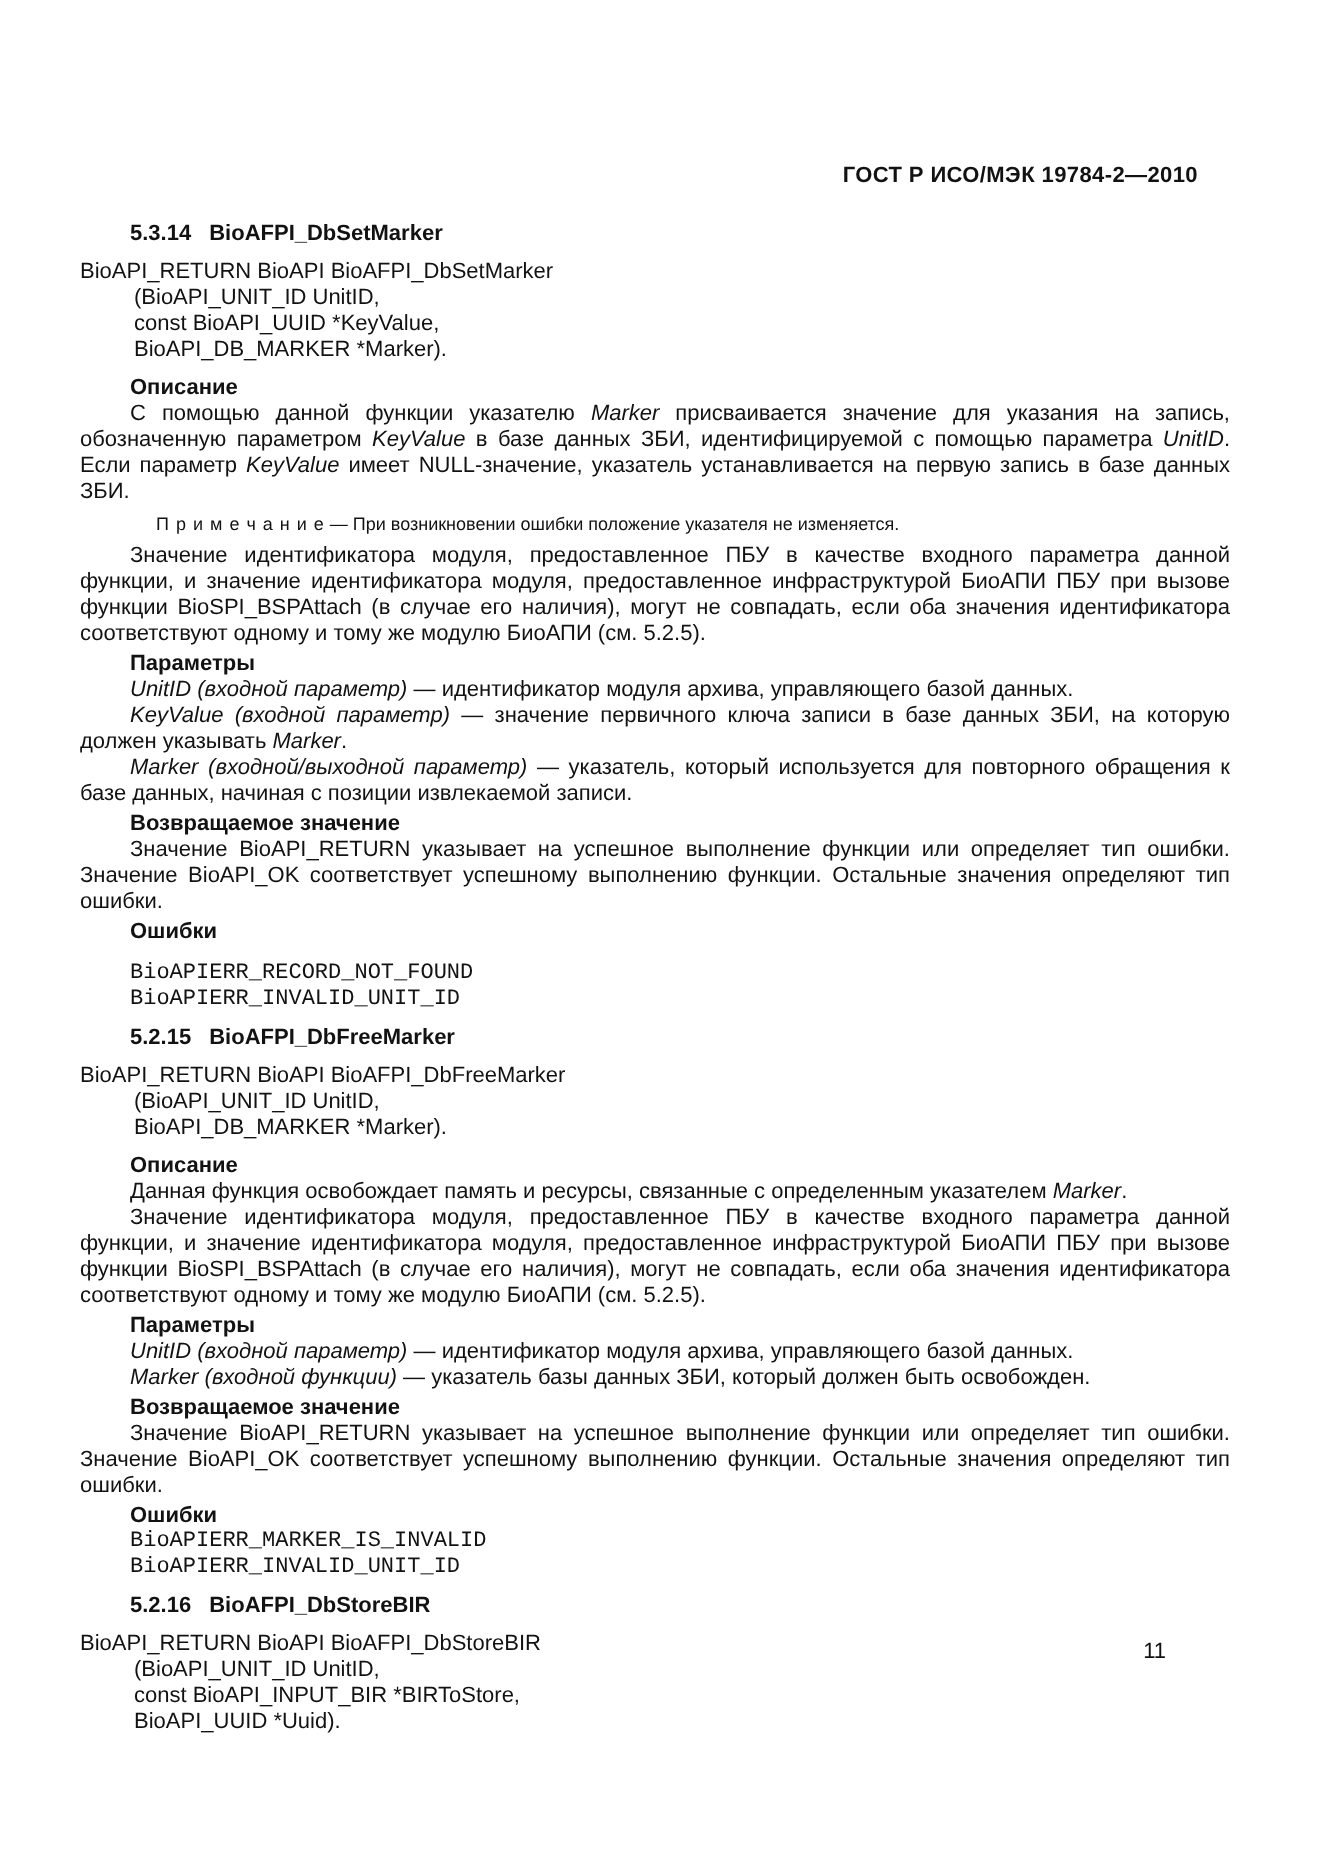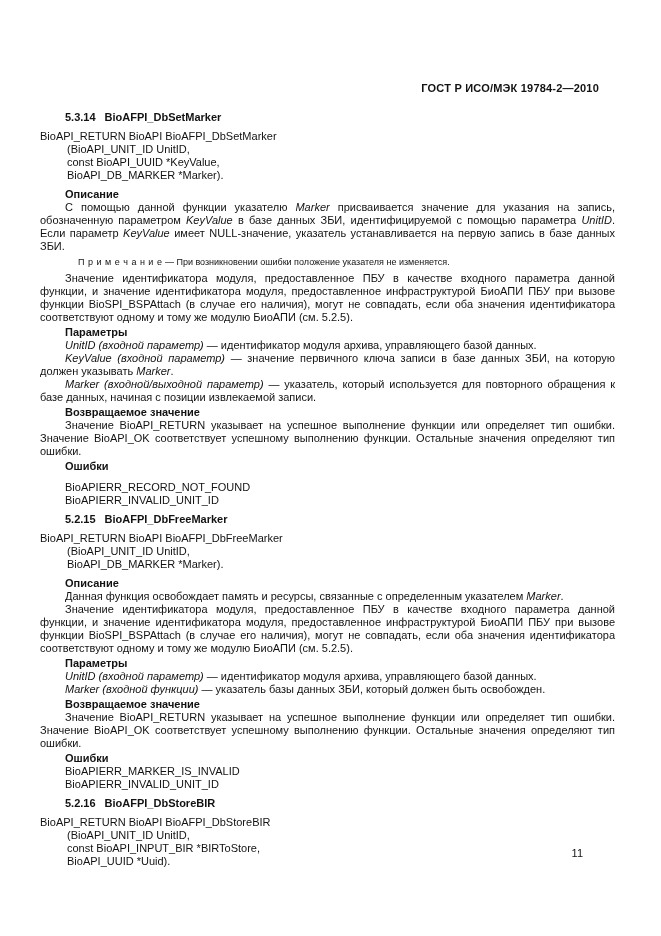"BioAPIERR_RECORD_NOT_FOUND" .err { font-family: none -> Liberation Mono, monospace }
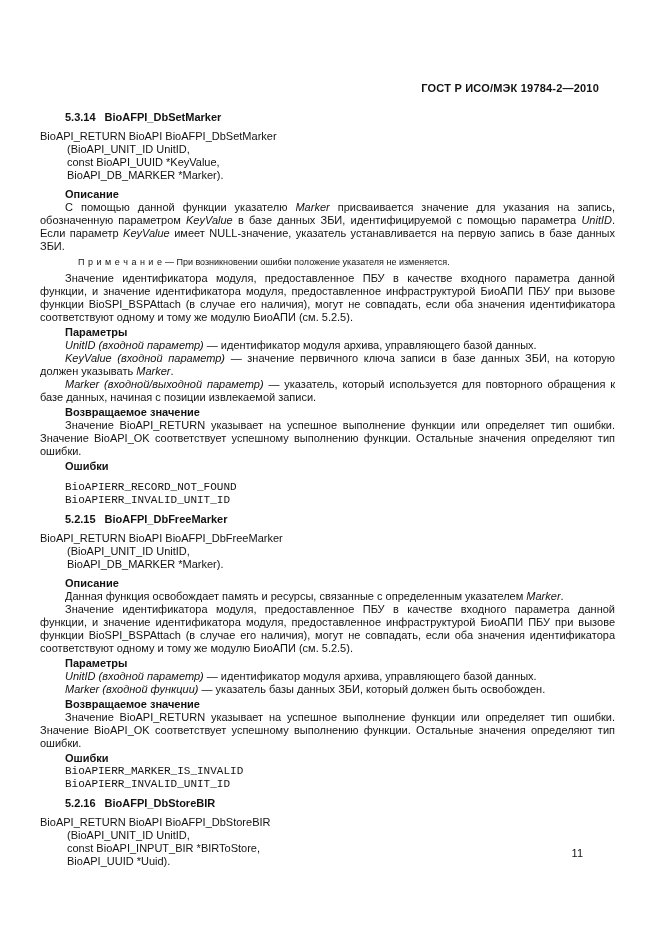"11" .page-num { top: 847px -> 820px }
